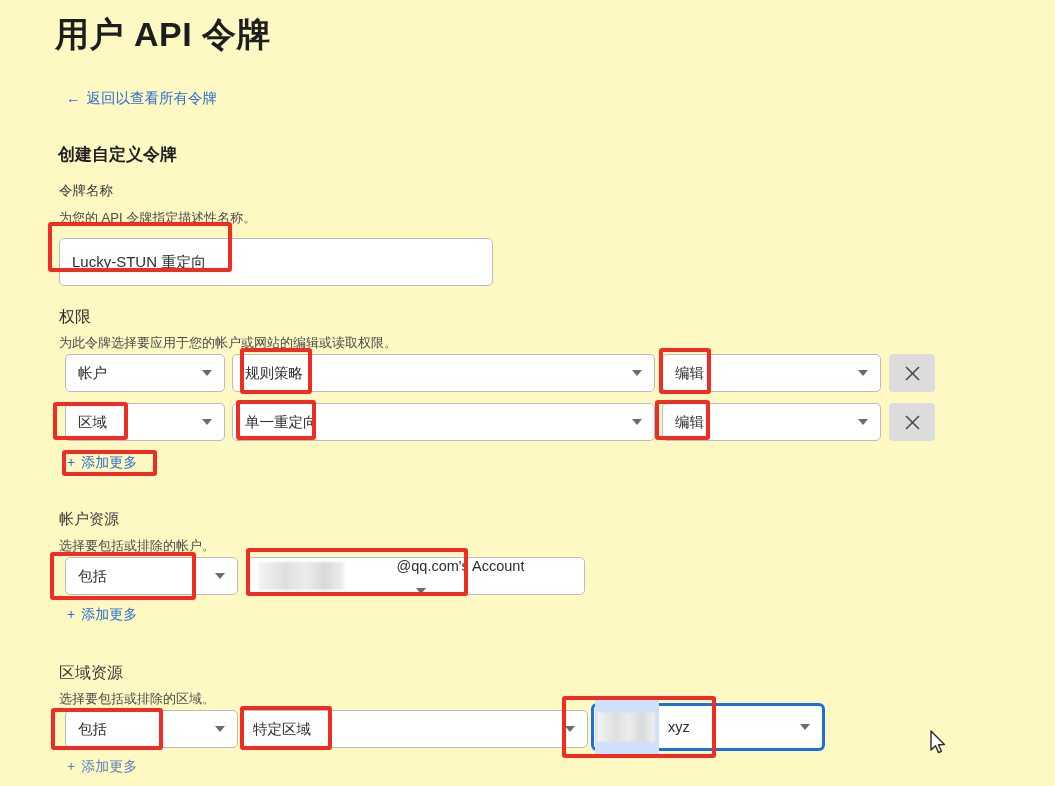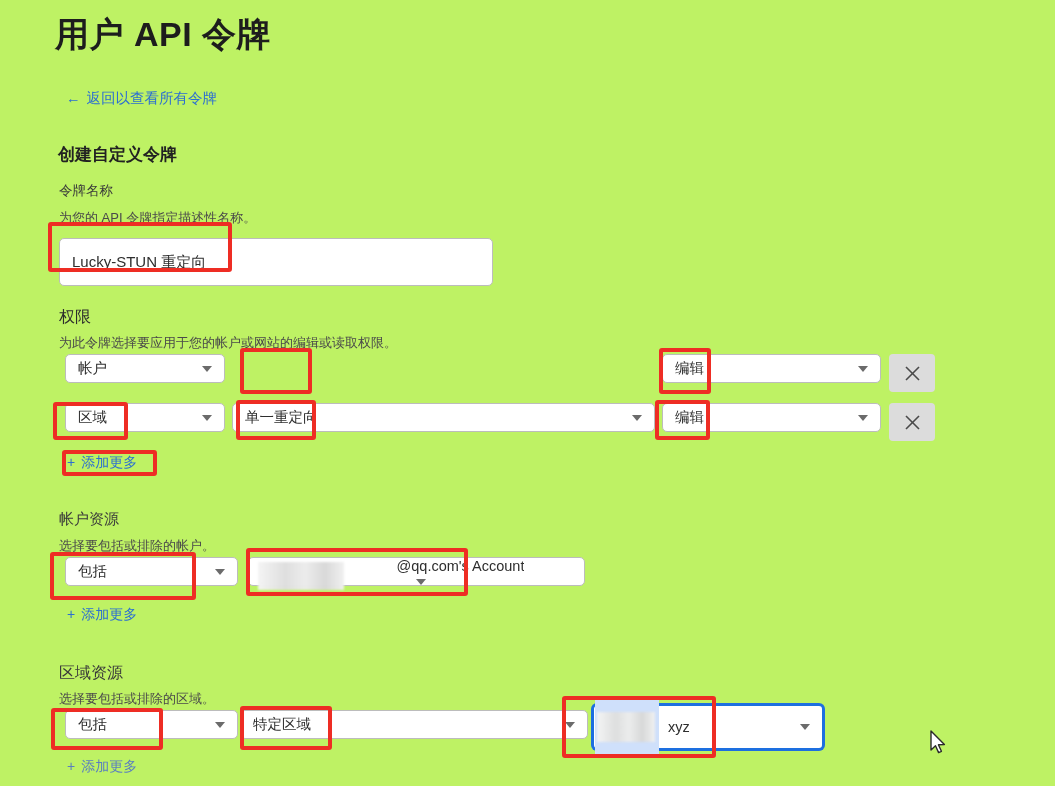"用户 API 令牌" #page { background: #bef264 -> #fef9c3 }
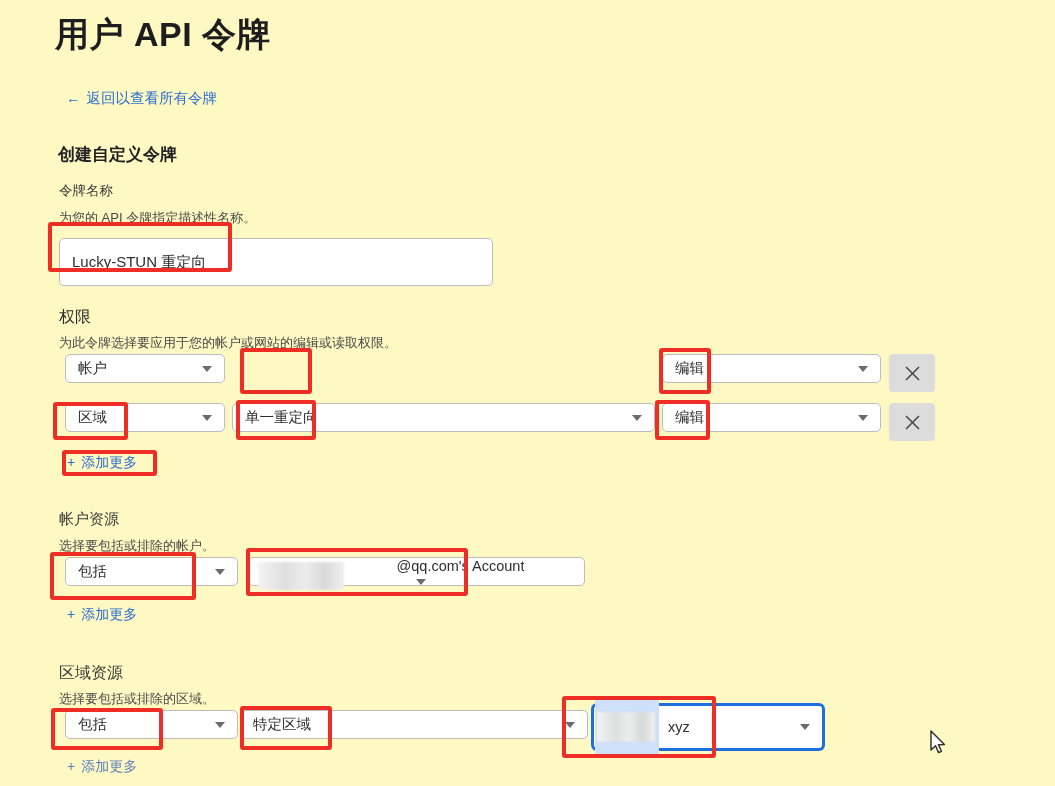"帐户" .select { height: 29px -> 38px }
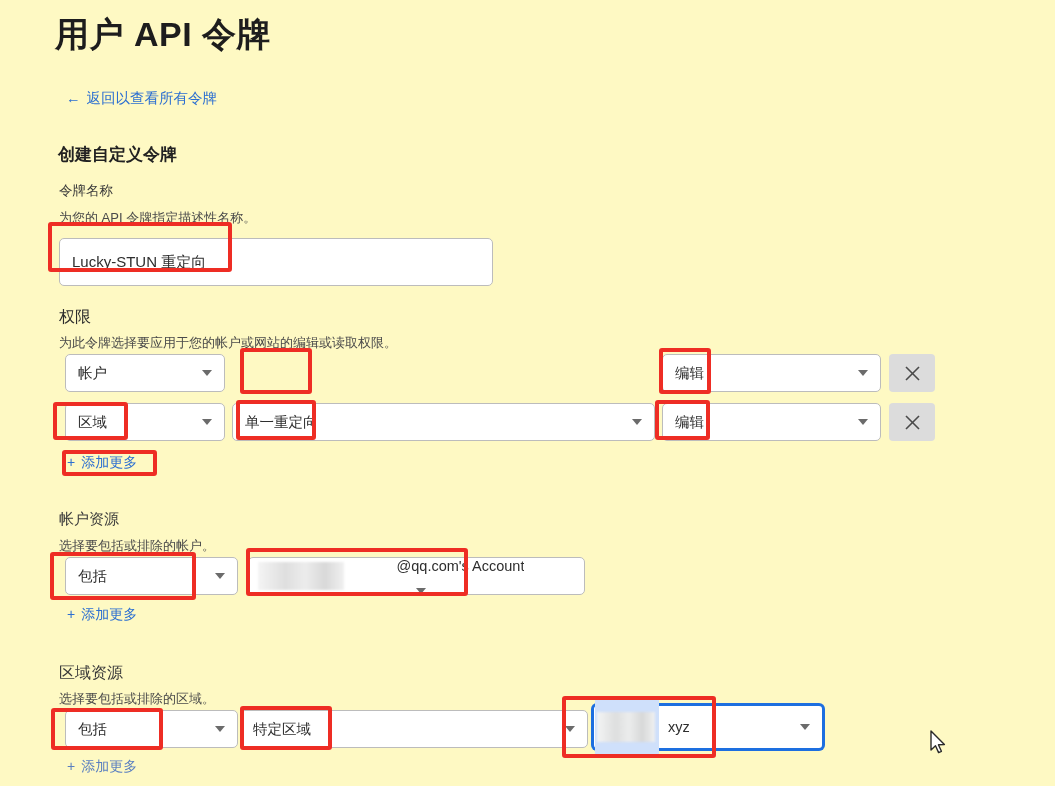"规则策略" div.select { html: none -> <div> <span>规则策略</span> <span></span> </div> }
